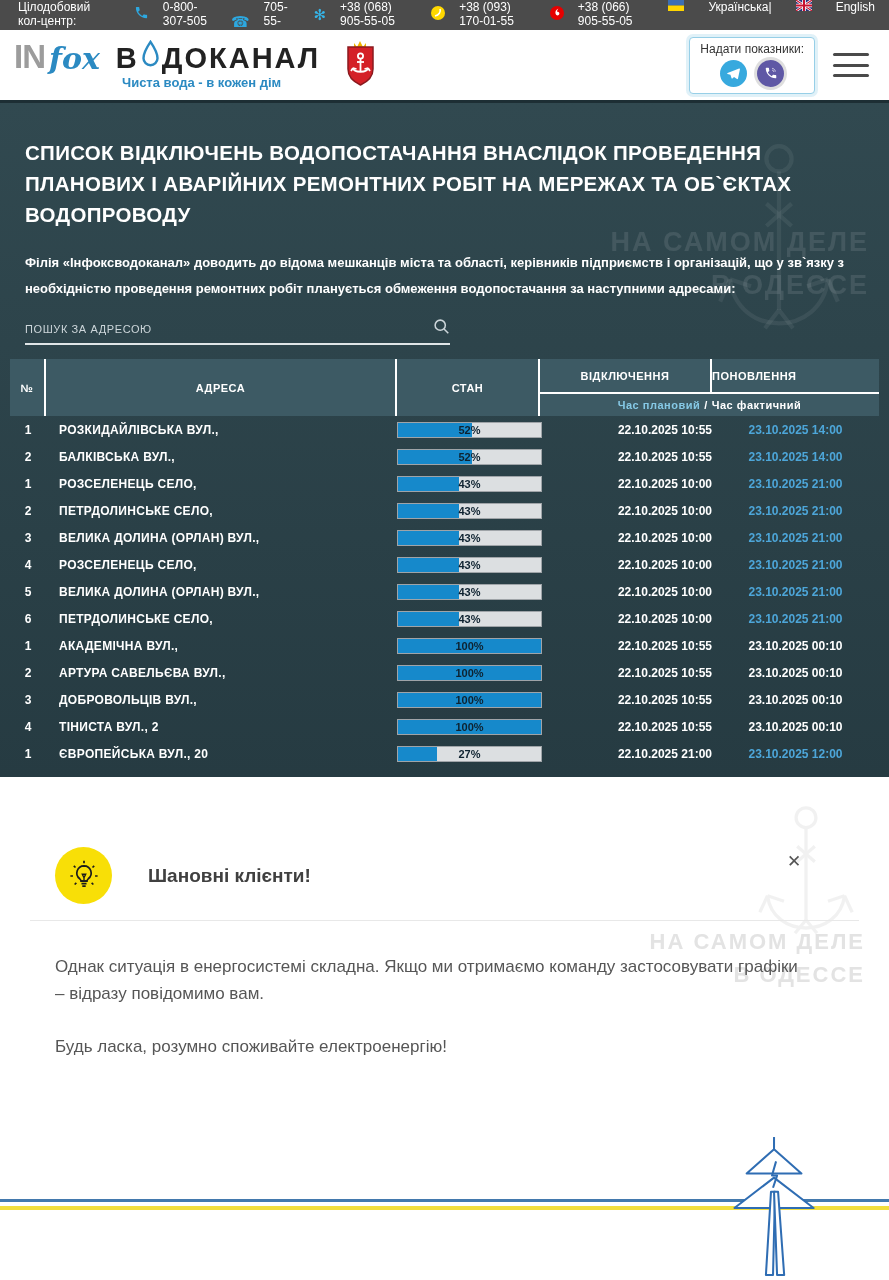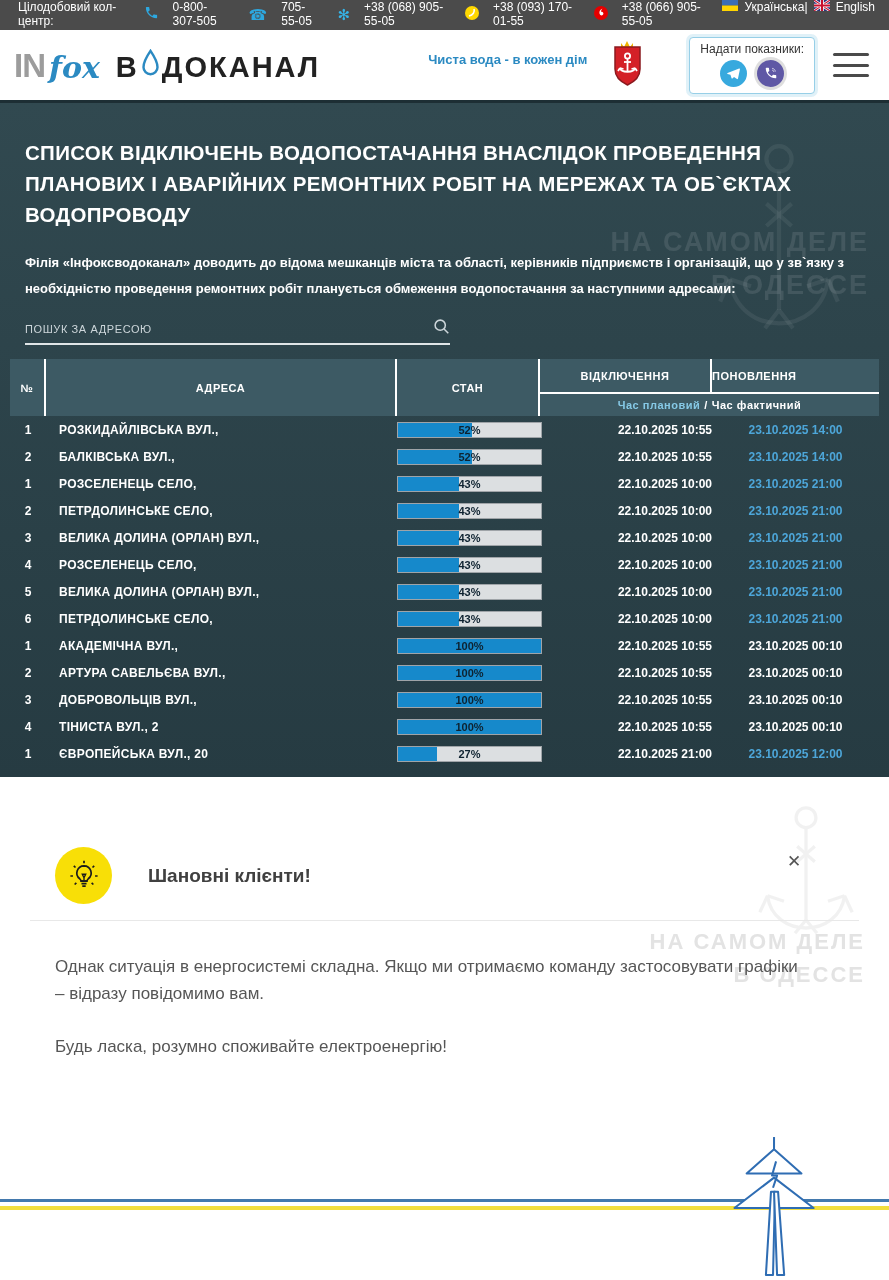"Українська|" .topbar .langs { gap: 6px -> 24px }
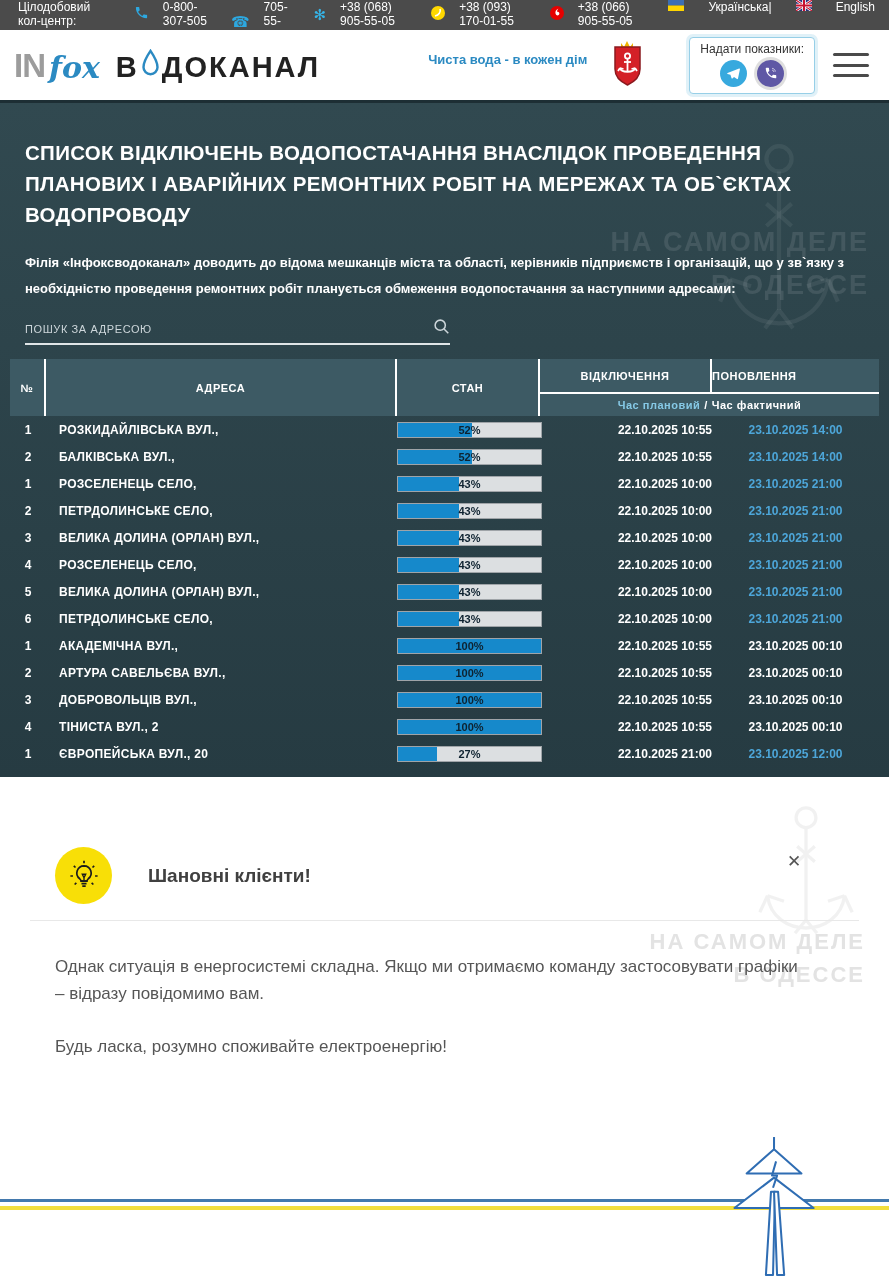"IN" .logo { flex-direction: row -> column }
